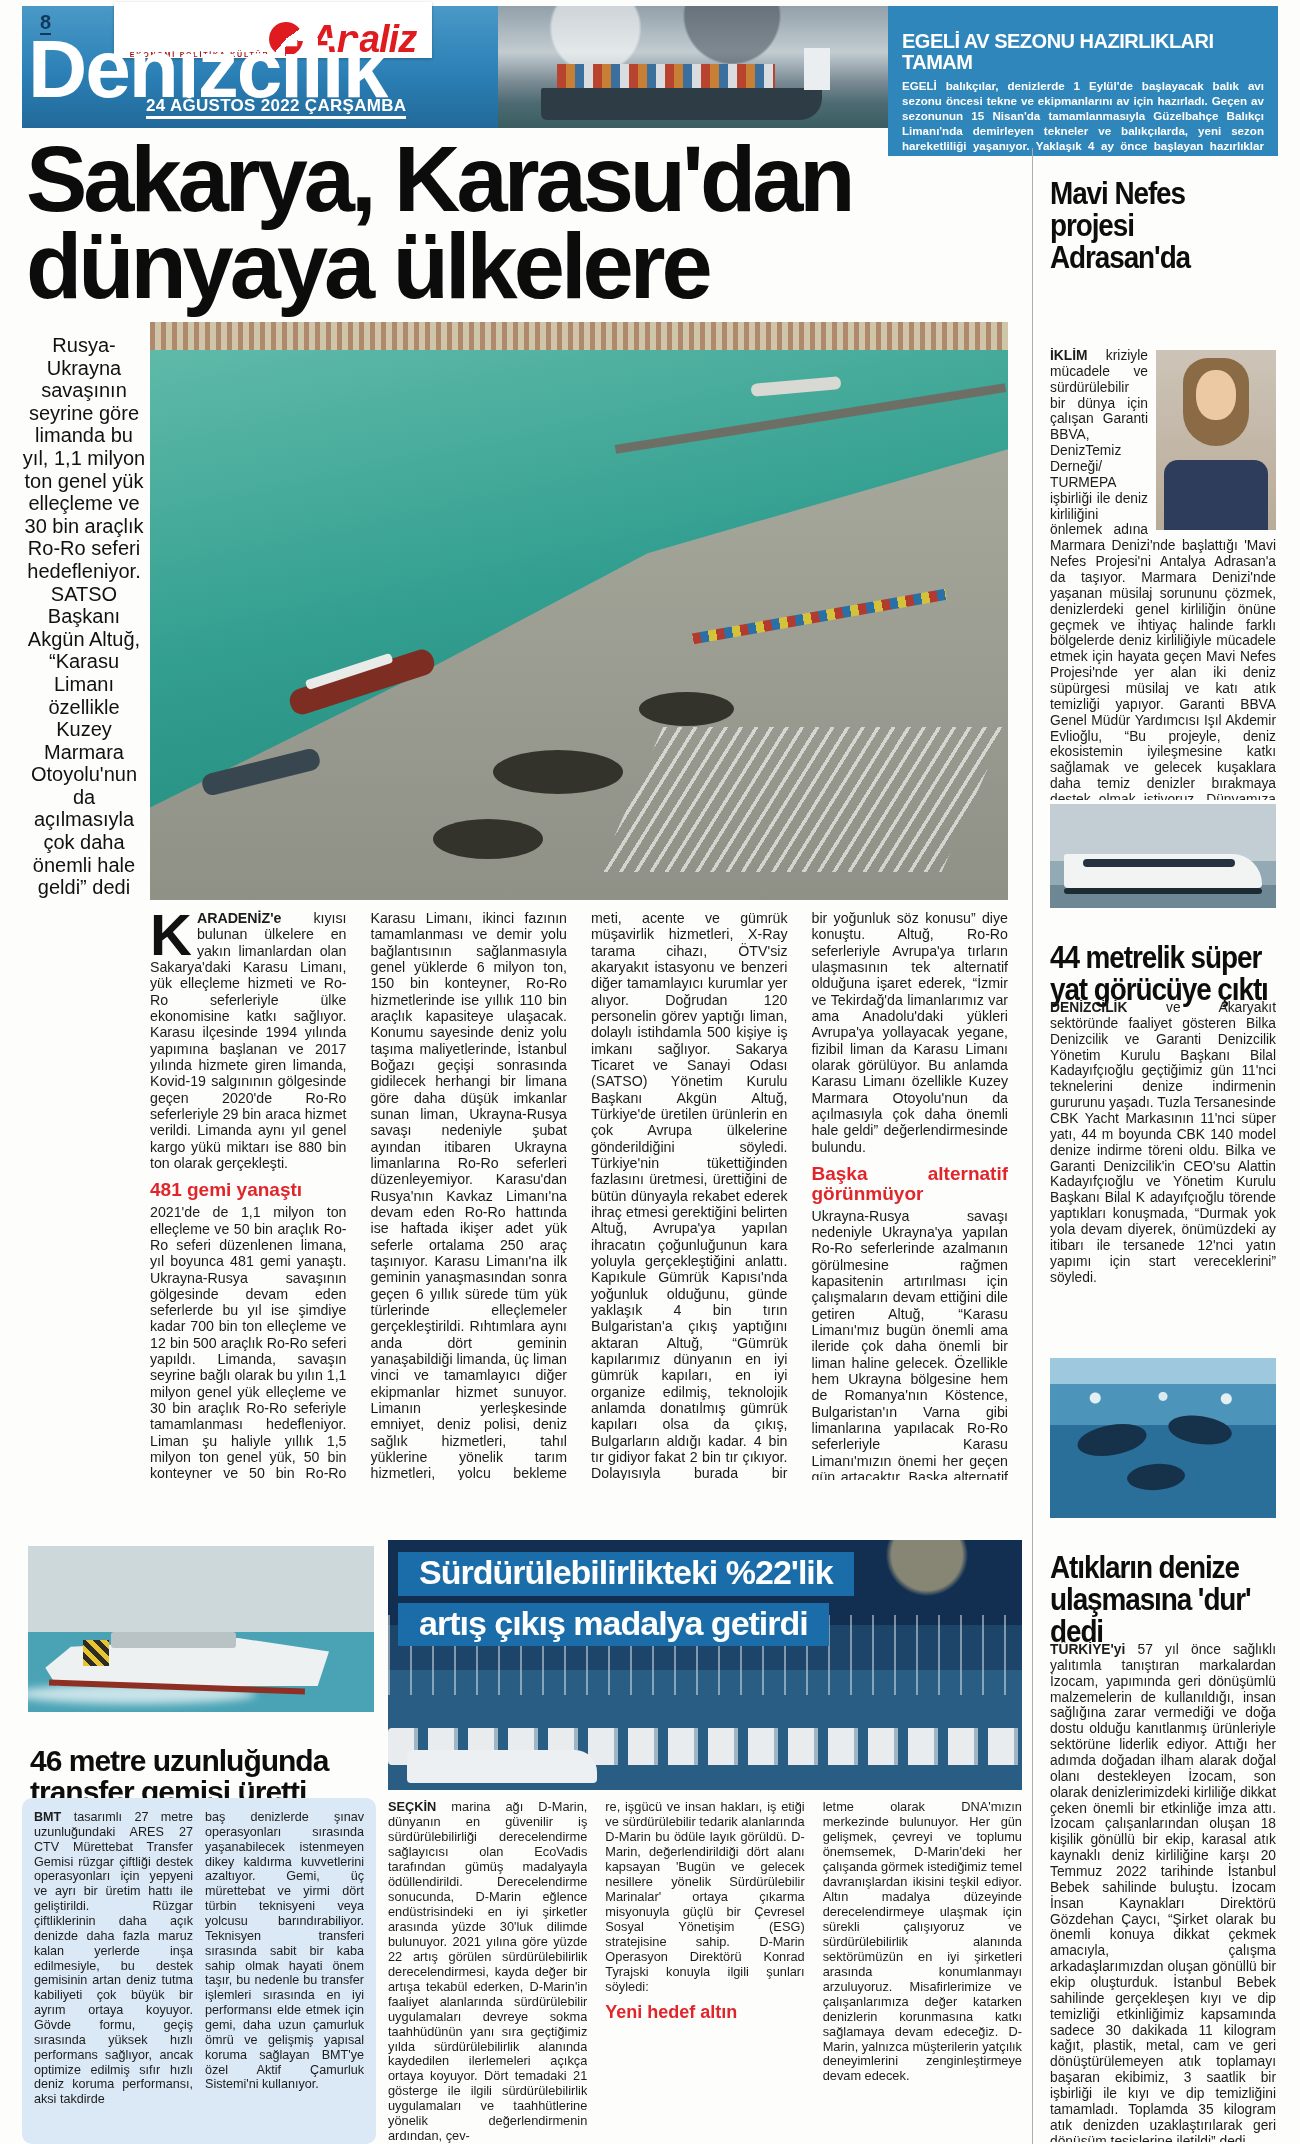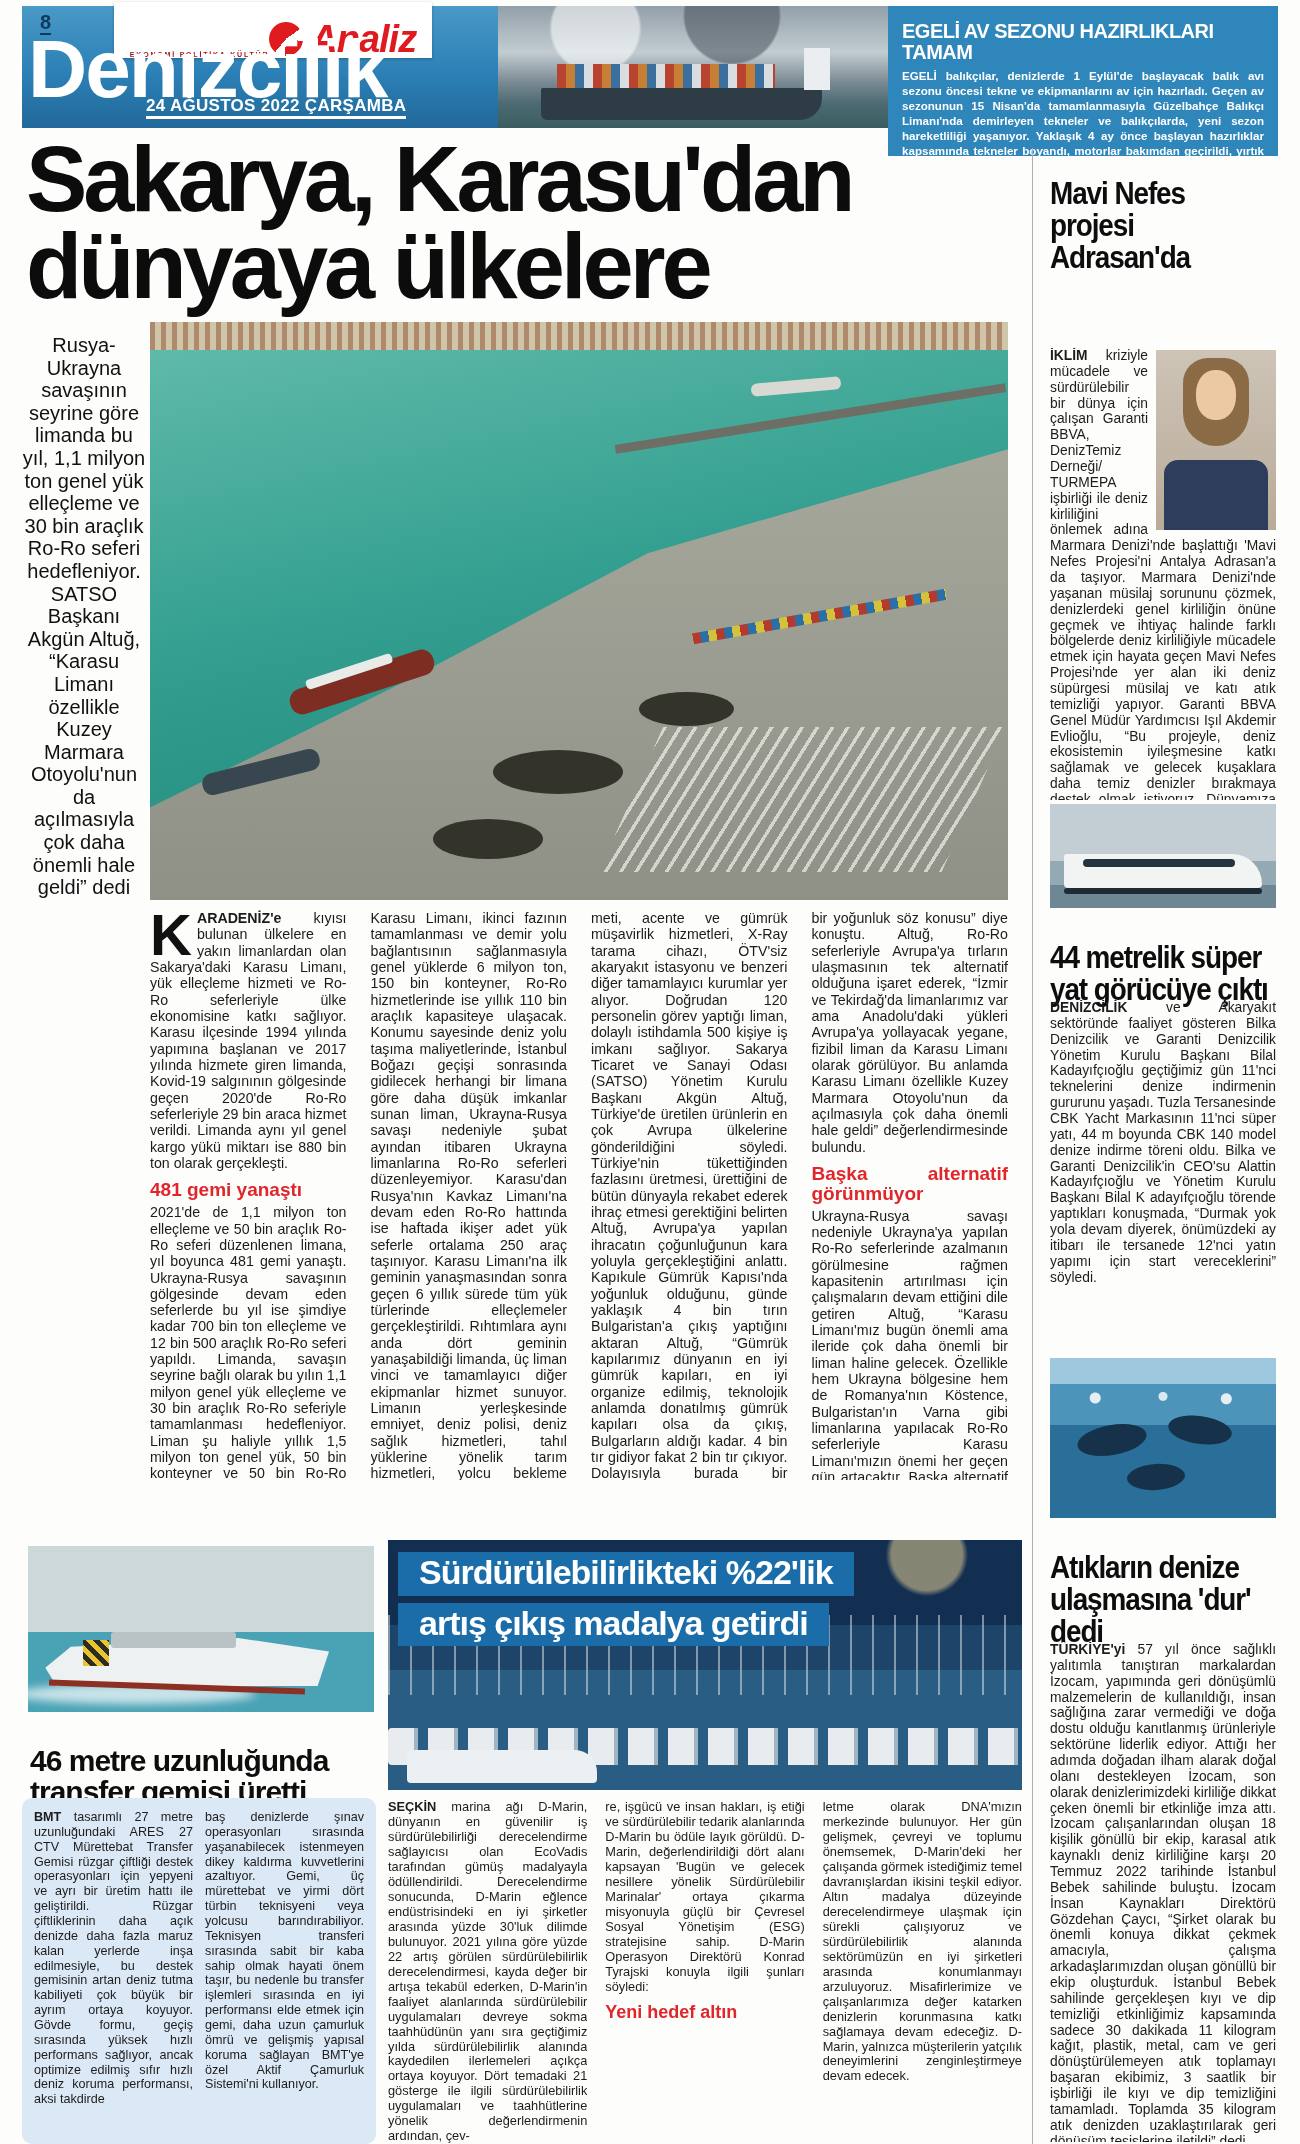"EGELİ AV SEZONU HAZIRLIKLARI TAMAM" .egeli-title { margin: 6px 0 5px -> 16px 0 5px }
